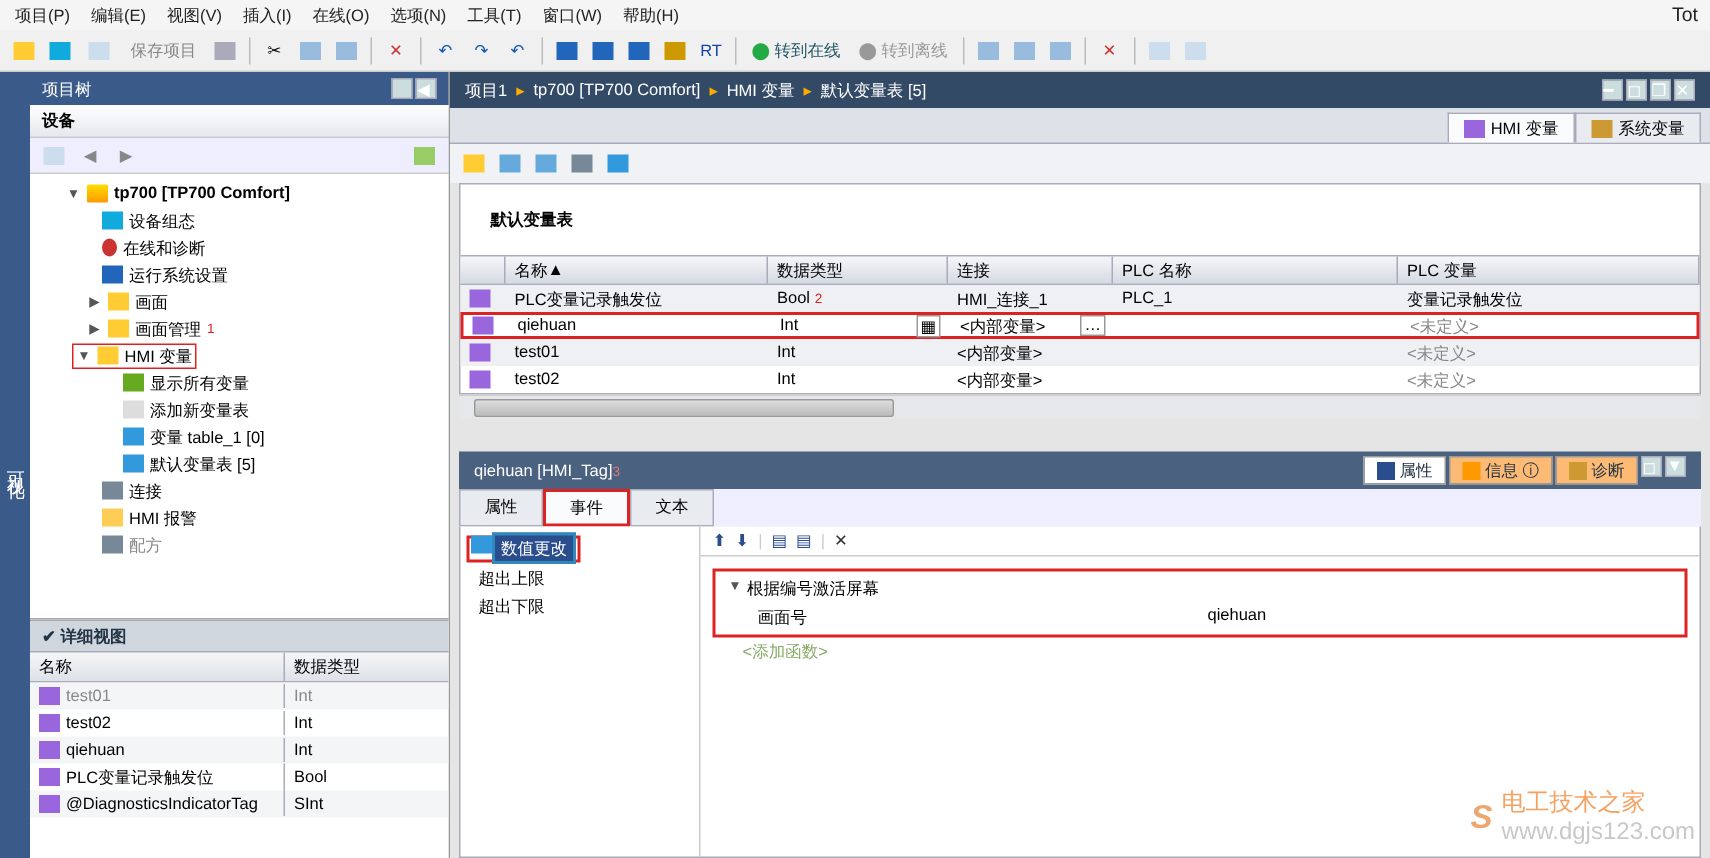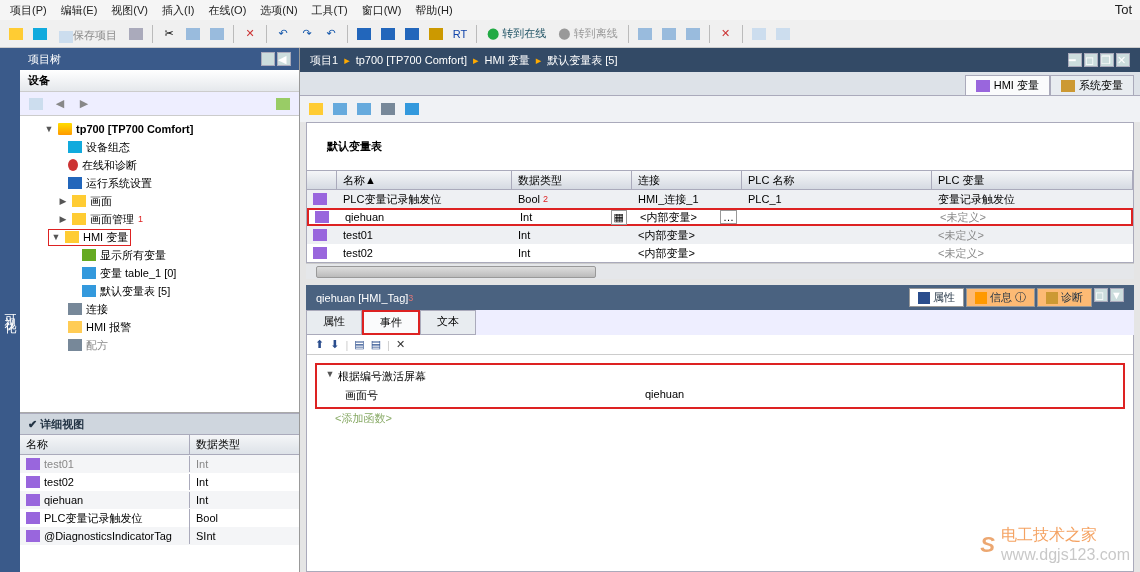"保存项目" .tbtn.save { align-items: flex-end -> none; gap: 0 -> 14px }
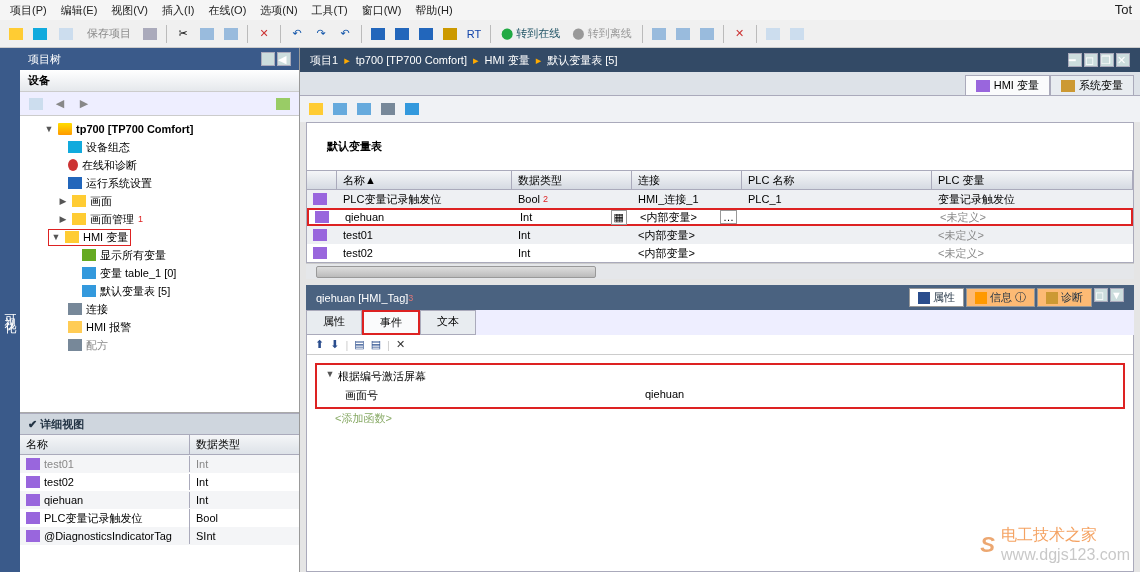"添加新变量表" div.tnode { html: none -> <div> <span></span> <span></span> <span>添加新变量表</span> </div> }
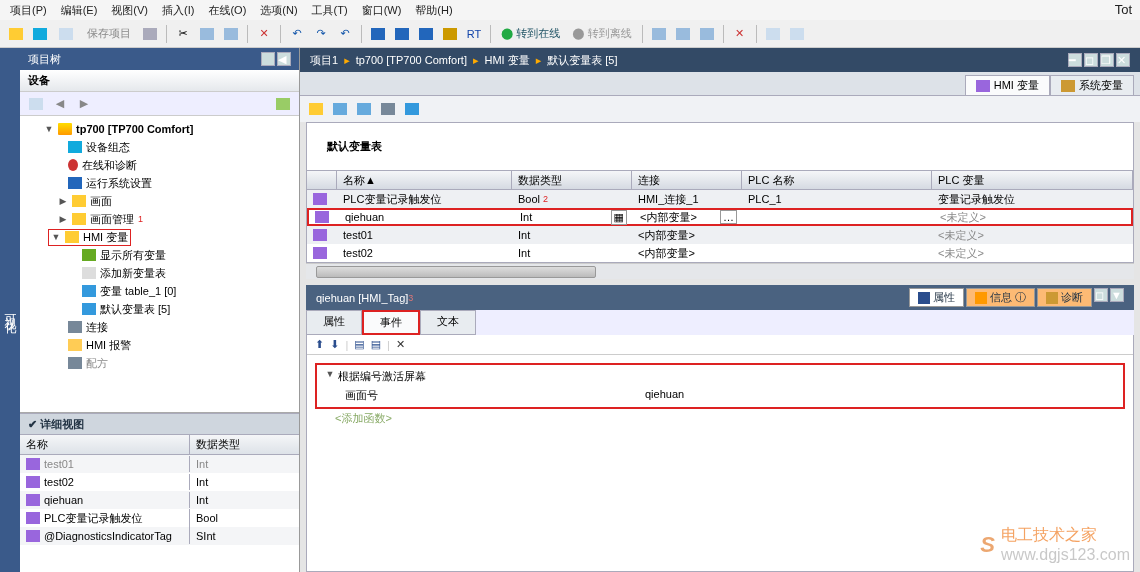"qiehuan [HMI_Tag]" .prop-hdr { margin: 6px 6px 0 -> 22px 6px 0 }
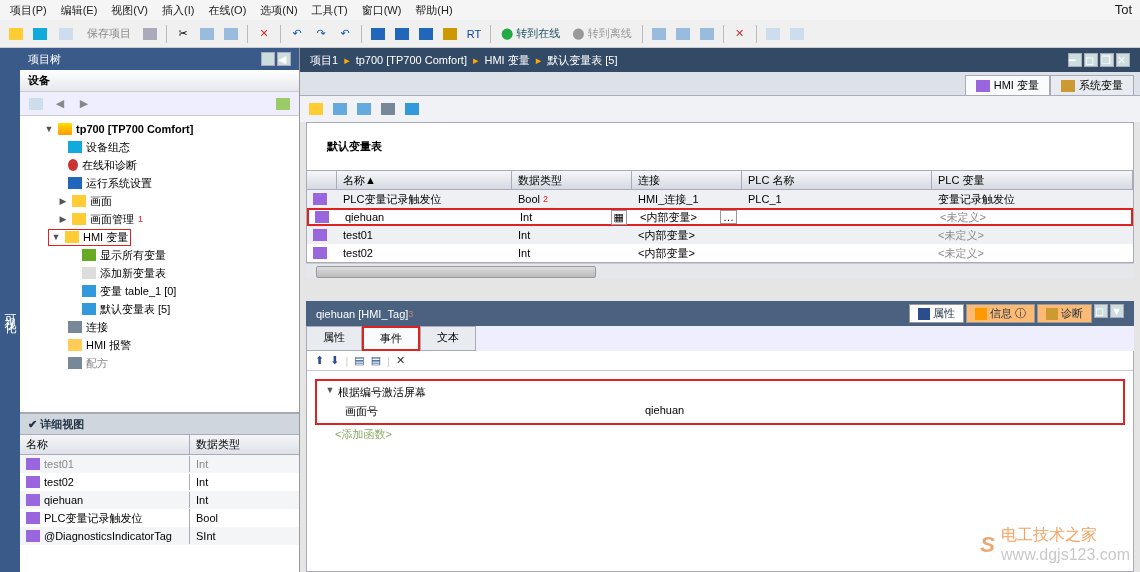"数值更改" div.prop-left { html: none -> <div> <div><span><span></span><span>数值更改</span></span></div> <div>超出上限</div> <div>超出下限</div> </div> }
